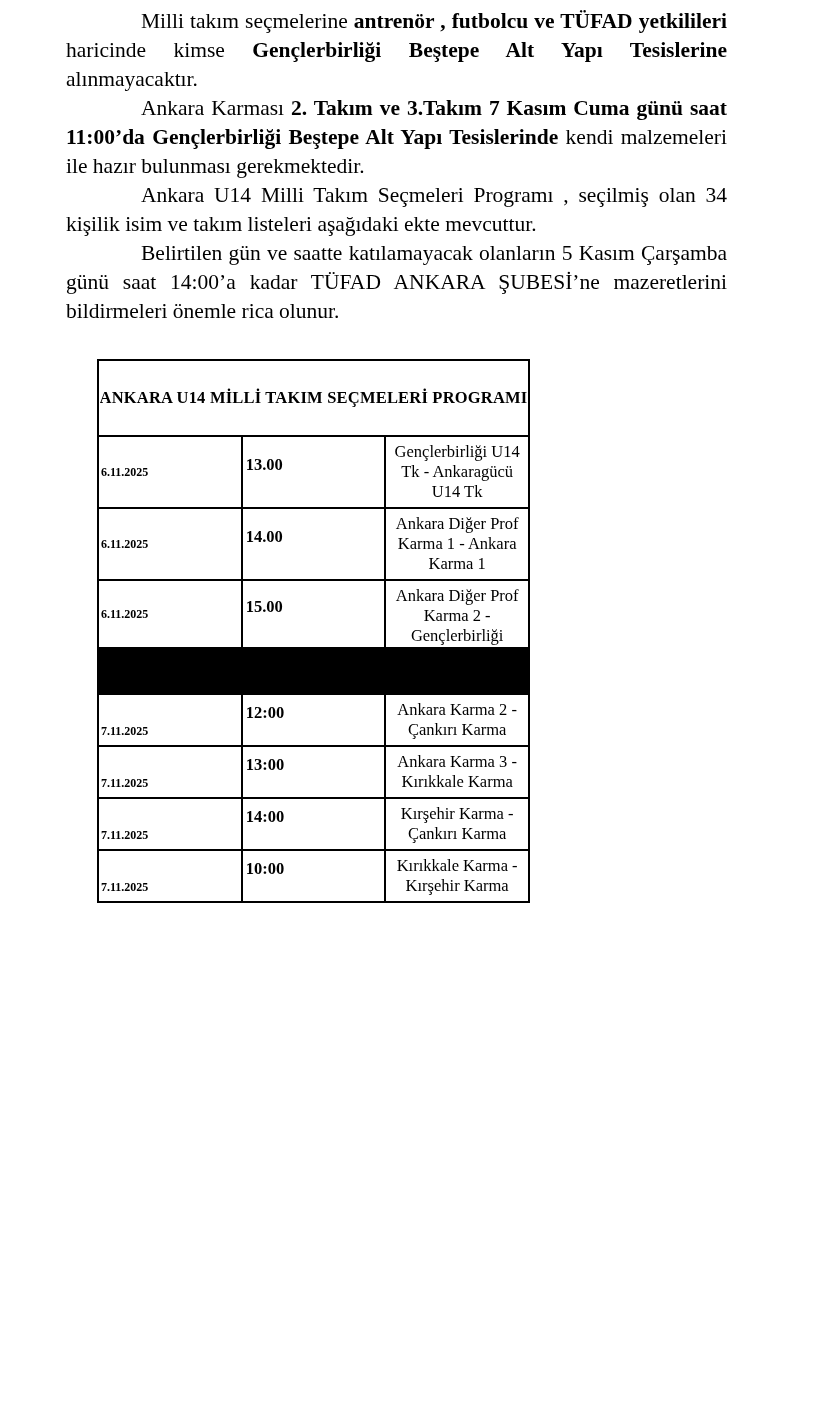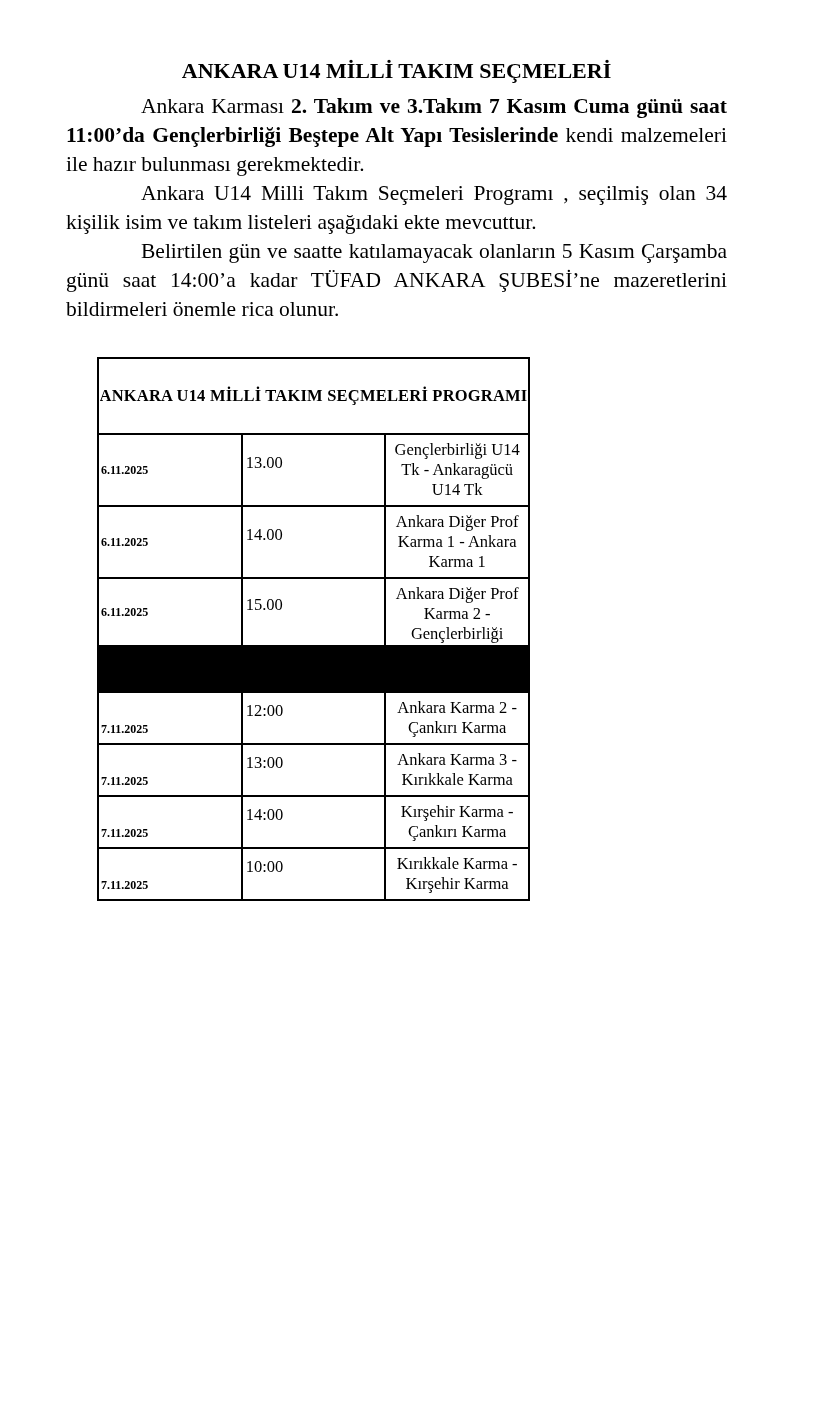"Milli takım seçmelerine antrenör ," p.para { html: none -> <p><span>Milli takım seçmelerine </span><b>antrenör , futbolcu ve TÜFAD yetkilileri</b><span> haricinde kimse </span><b>Gençlerbirliği Beştepe Alt Yapı Tesislerine</b><span> alınmayacaktır.</span></p> }
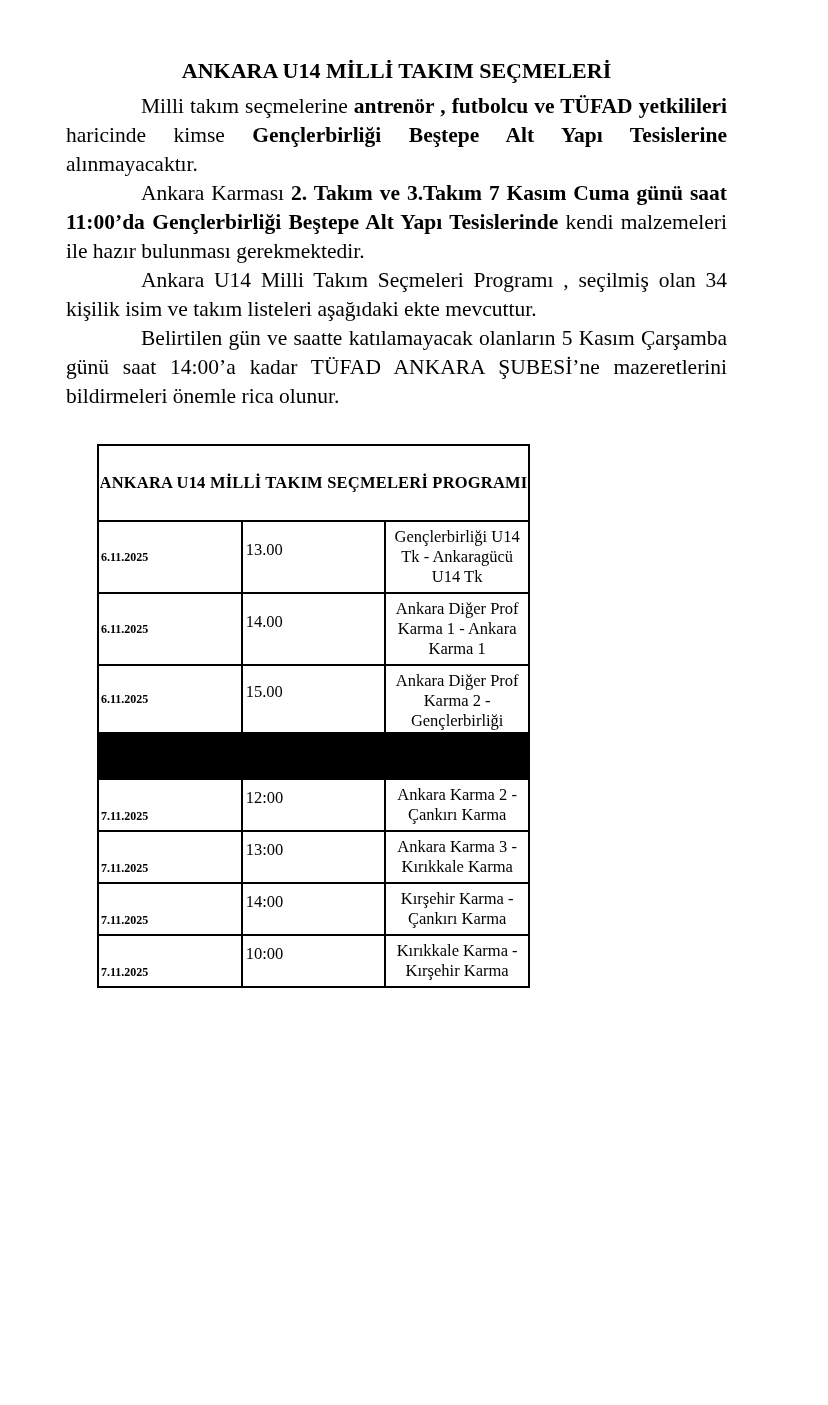"ANKARA U14 MİLLİ TAKIM SEÇMELERİ" h1.doc-title { html: <h1>ANKARA U14 MİLLİ TAKIM SEÇMELERİ</h1> -> none }
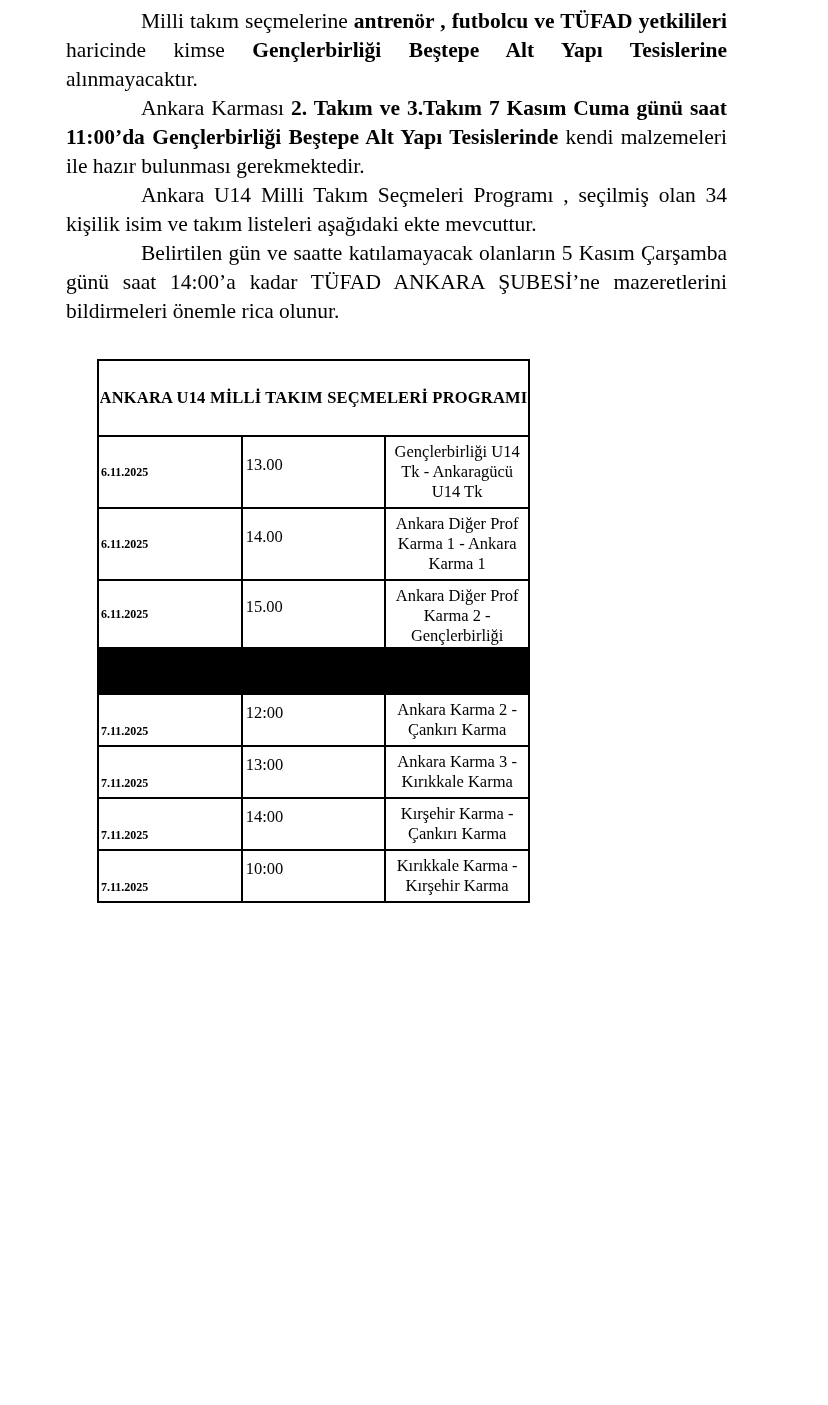"13.00" td.time { font-weight: normal -> bold }
